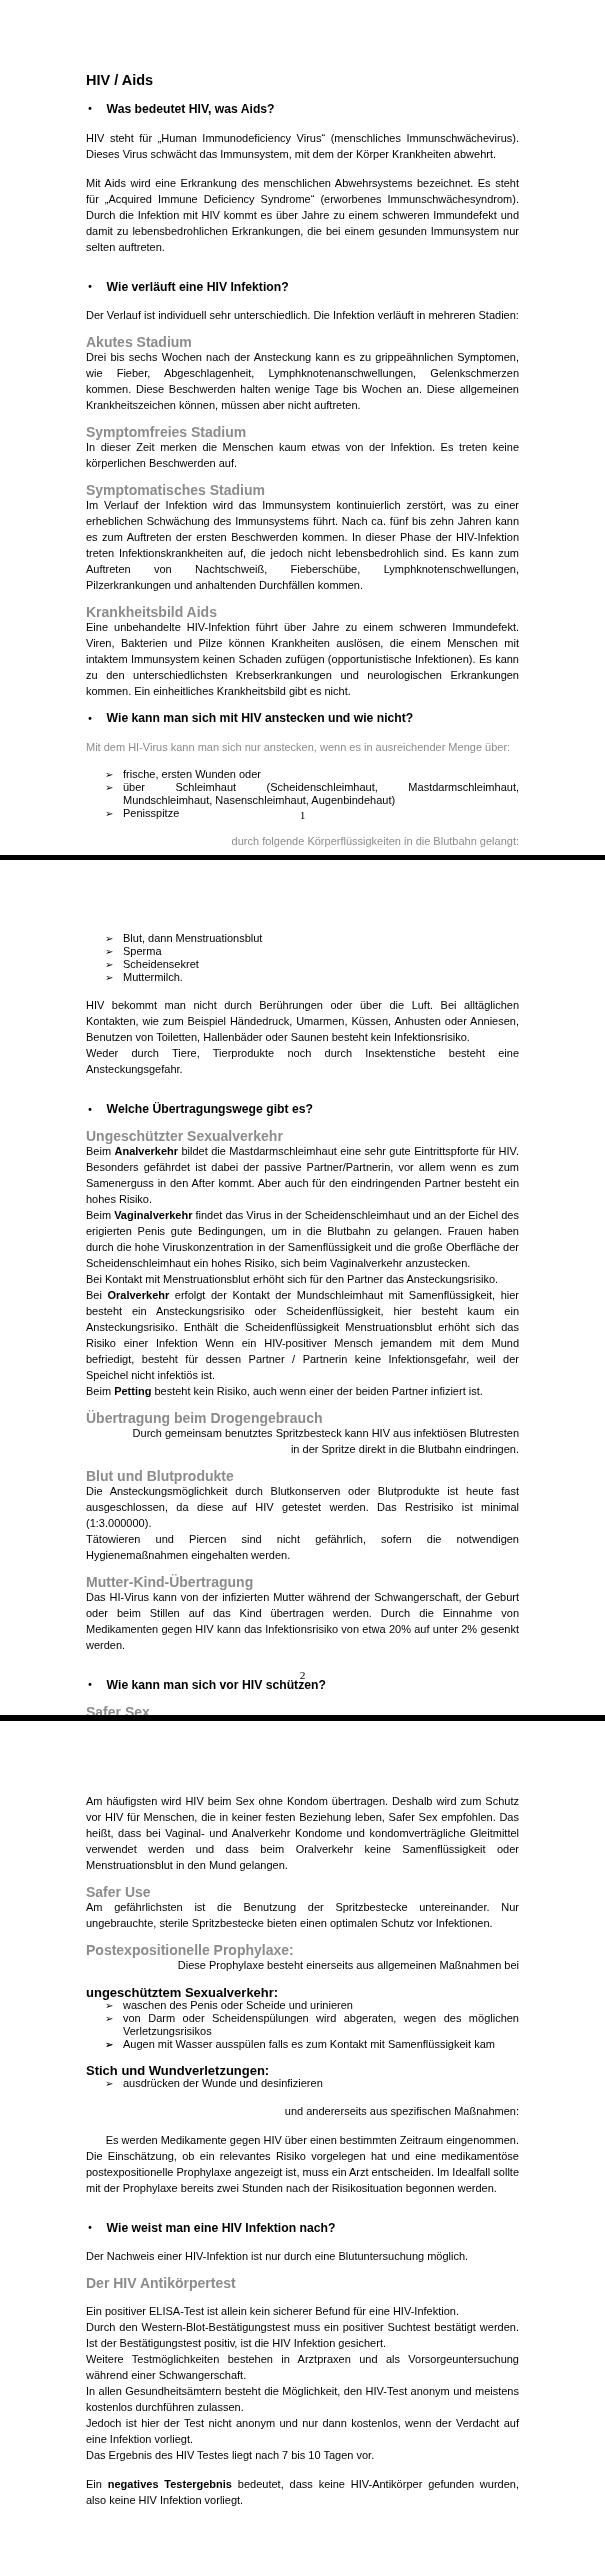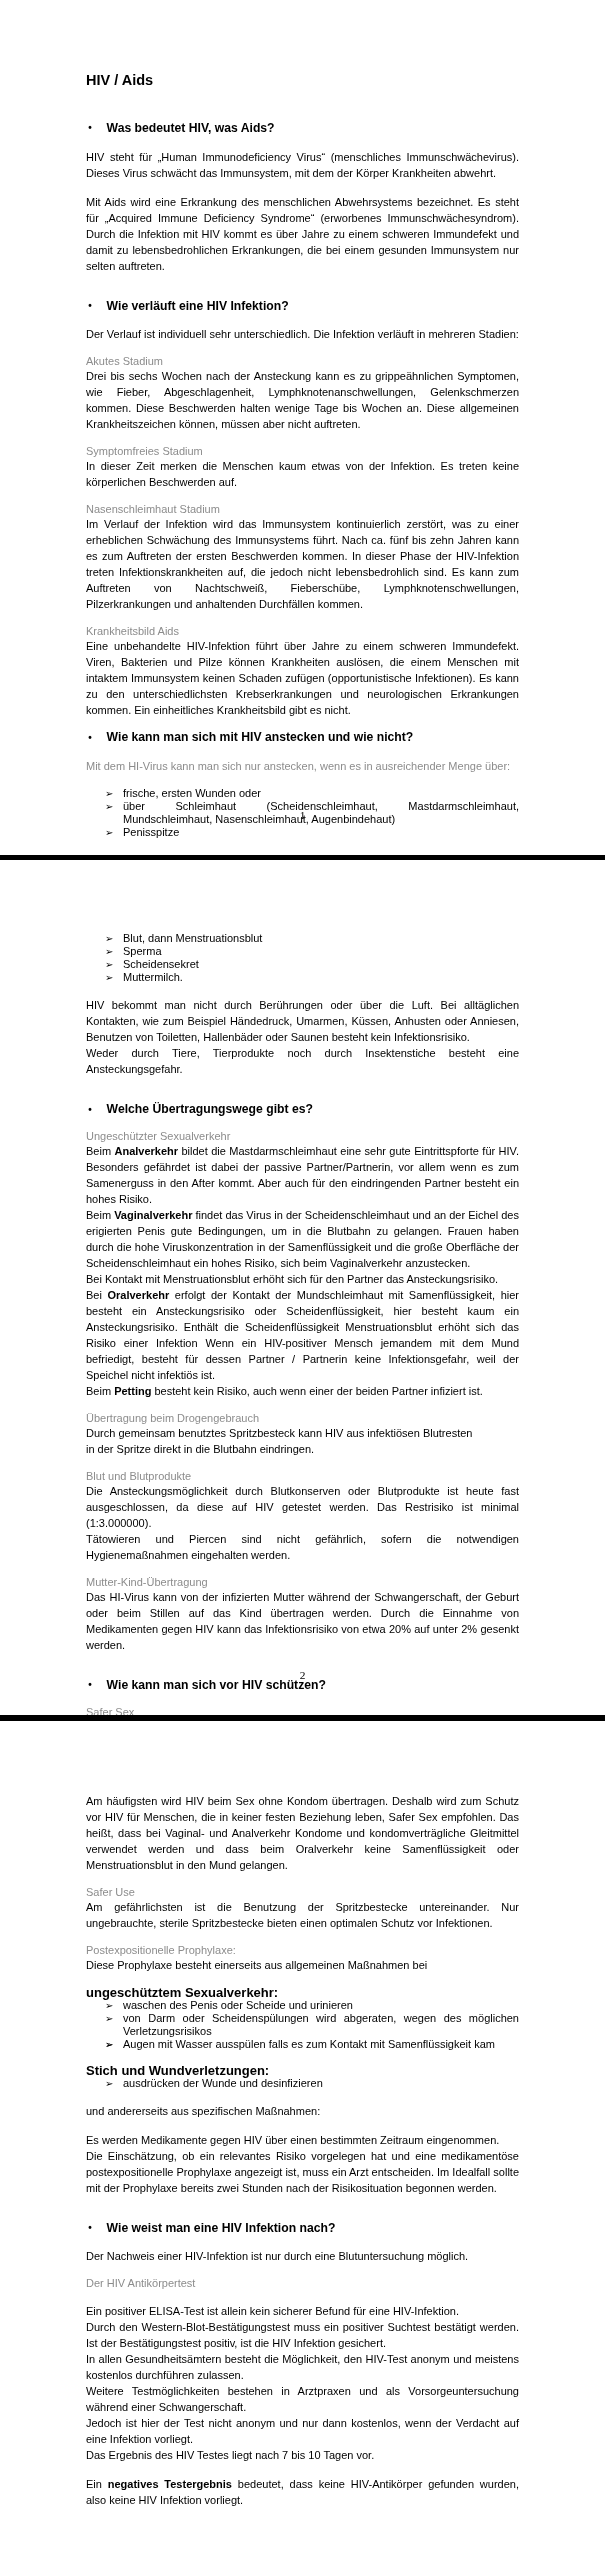"HIV / Aids" .title { margin-bottom: 20px -> 1px }
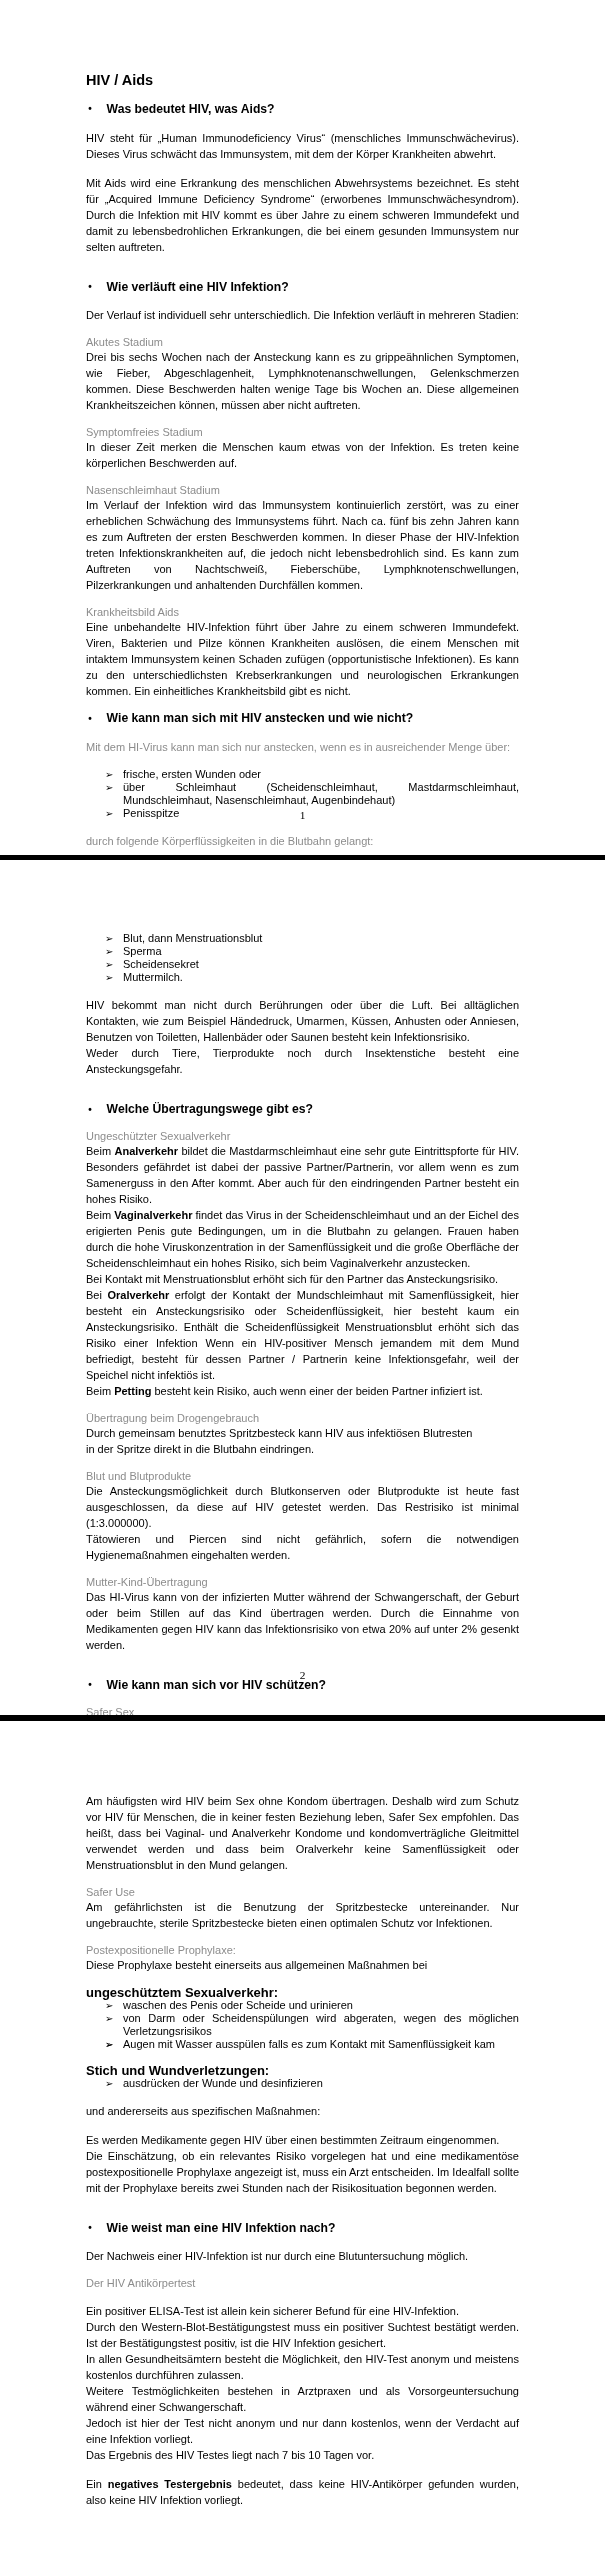"Akutes Stadium" .gh { font-size: 11px -> 14px; font-weight: normal -> bold }
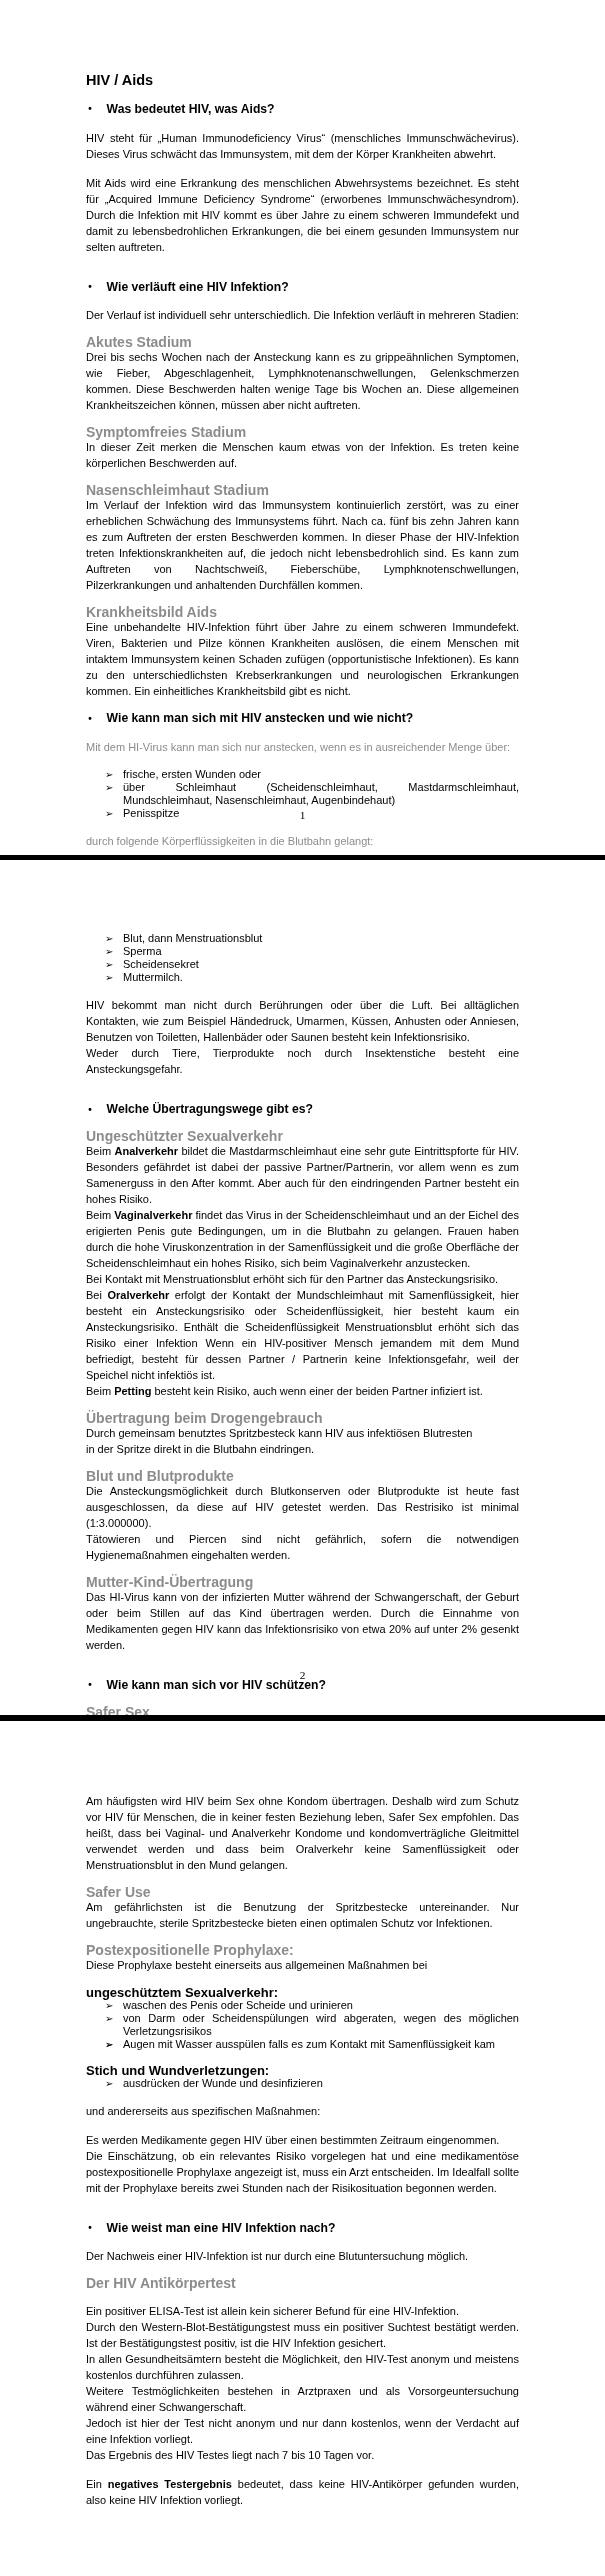"Nasenschleimhaut Stadium" div.gh { text: Nasenschleimhaut -> Symptomatisches }
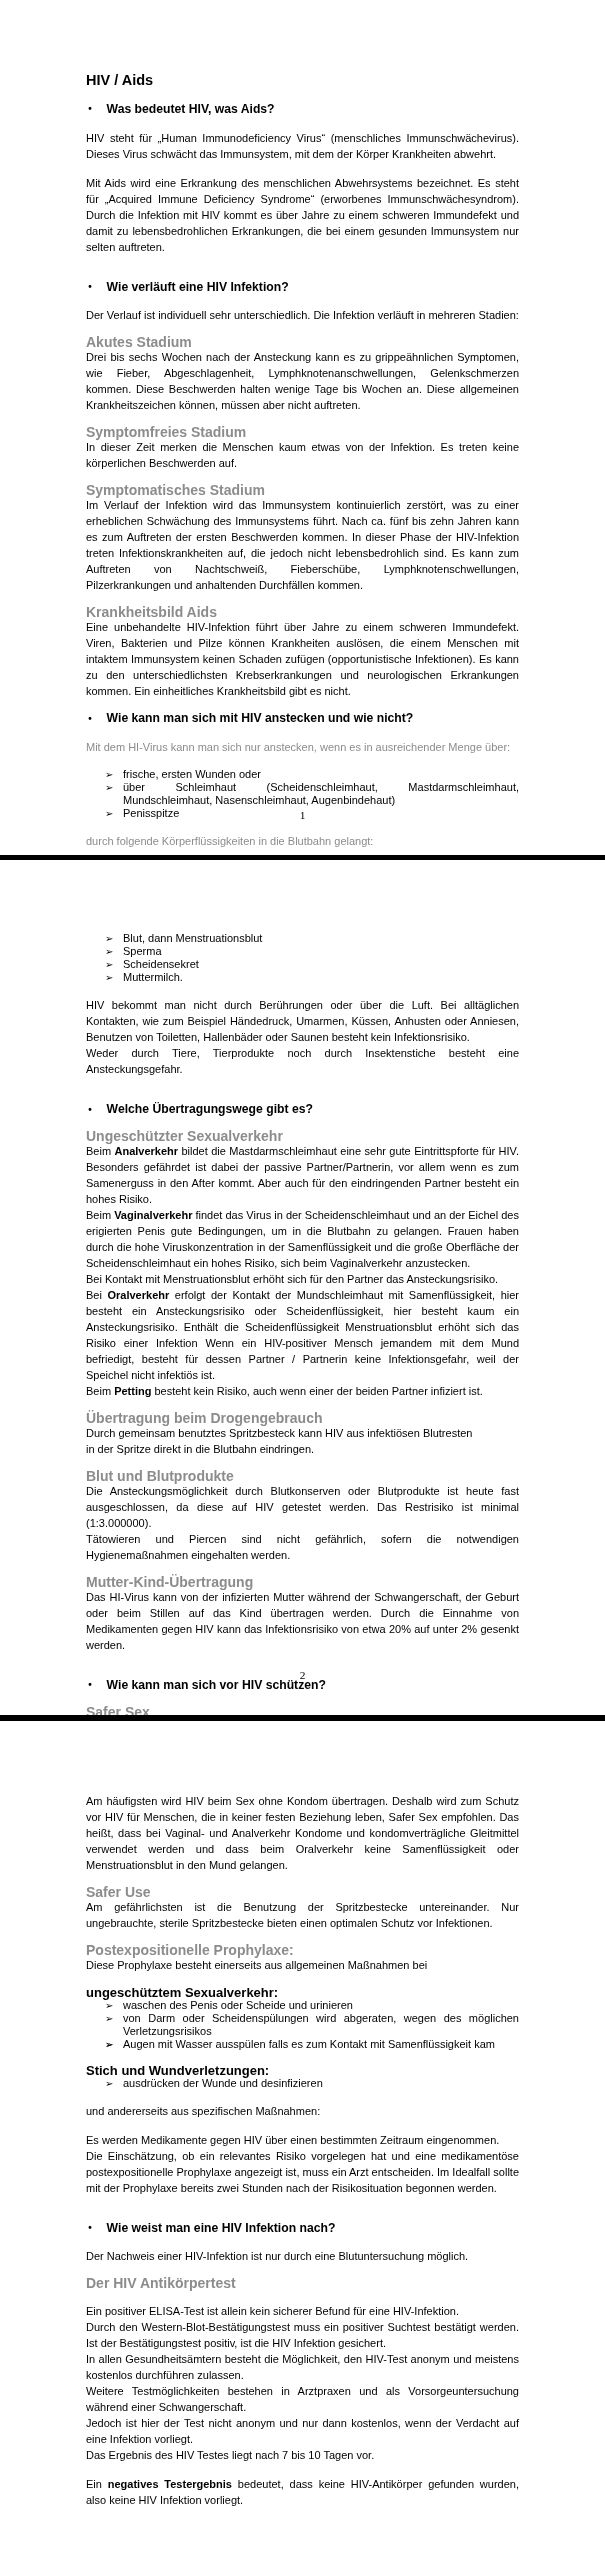"durch folgende Körperflüssigkeiten in" .p.left { text-align: left -> right }
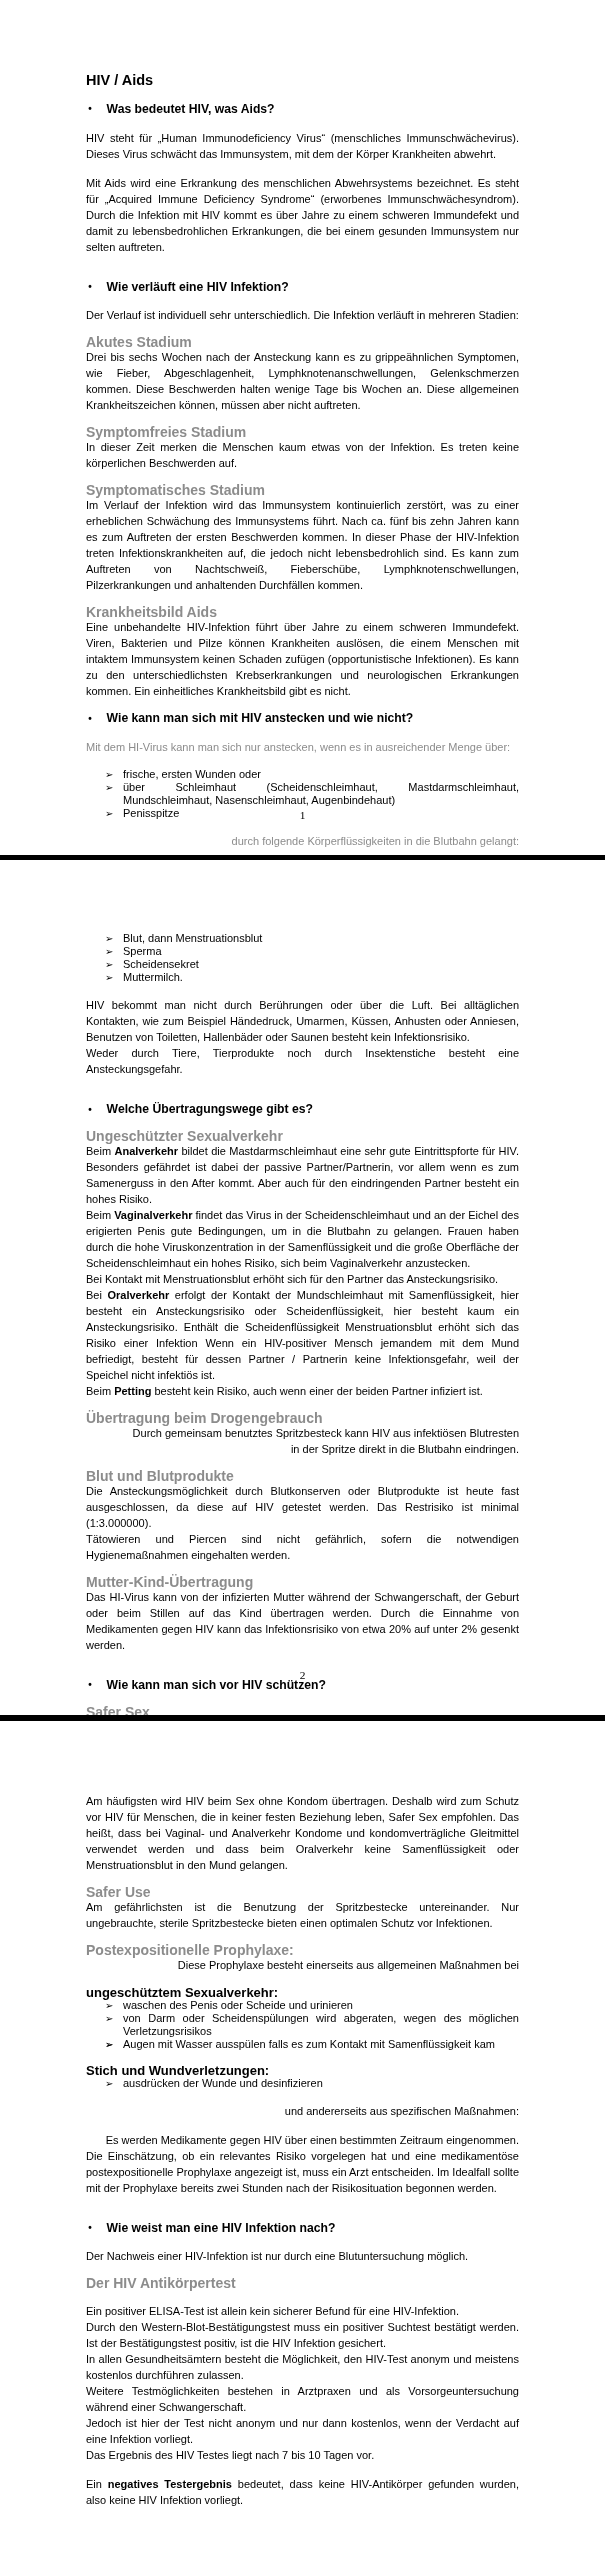"In allen Gesundheitsämtern besteht die" p.p { order: before "Weitere Testmöglichkeiten bestehen in" -> after "Weitere Testmöglichkeiten bestehen in" }
